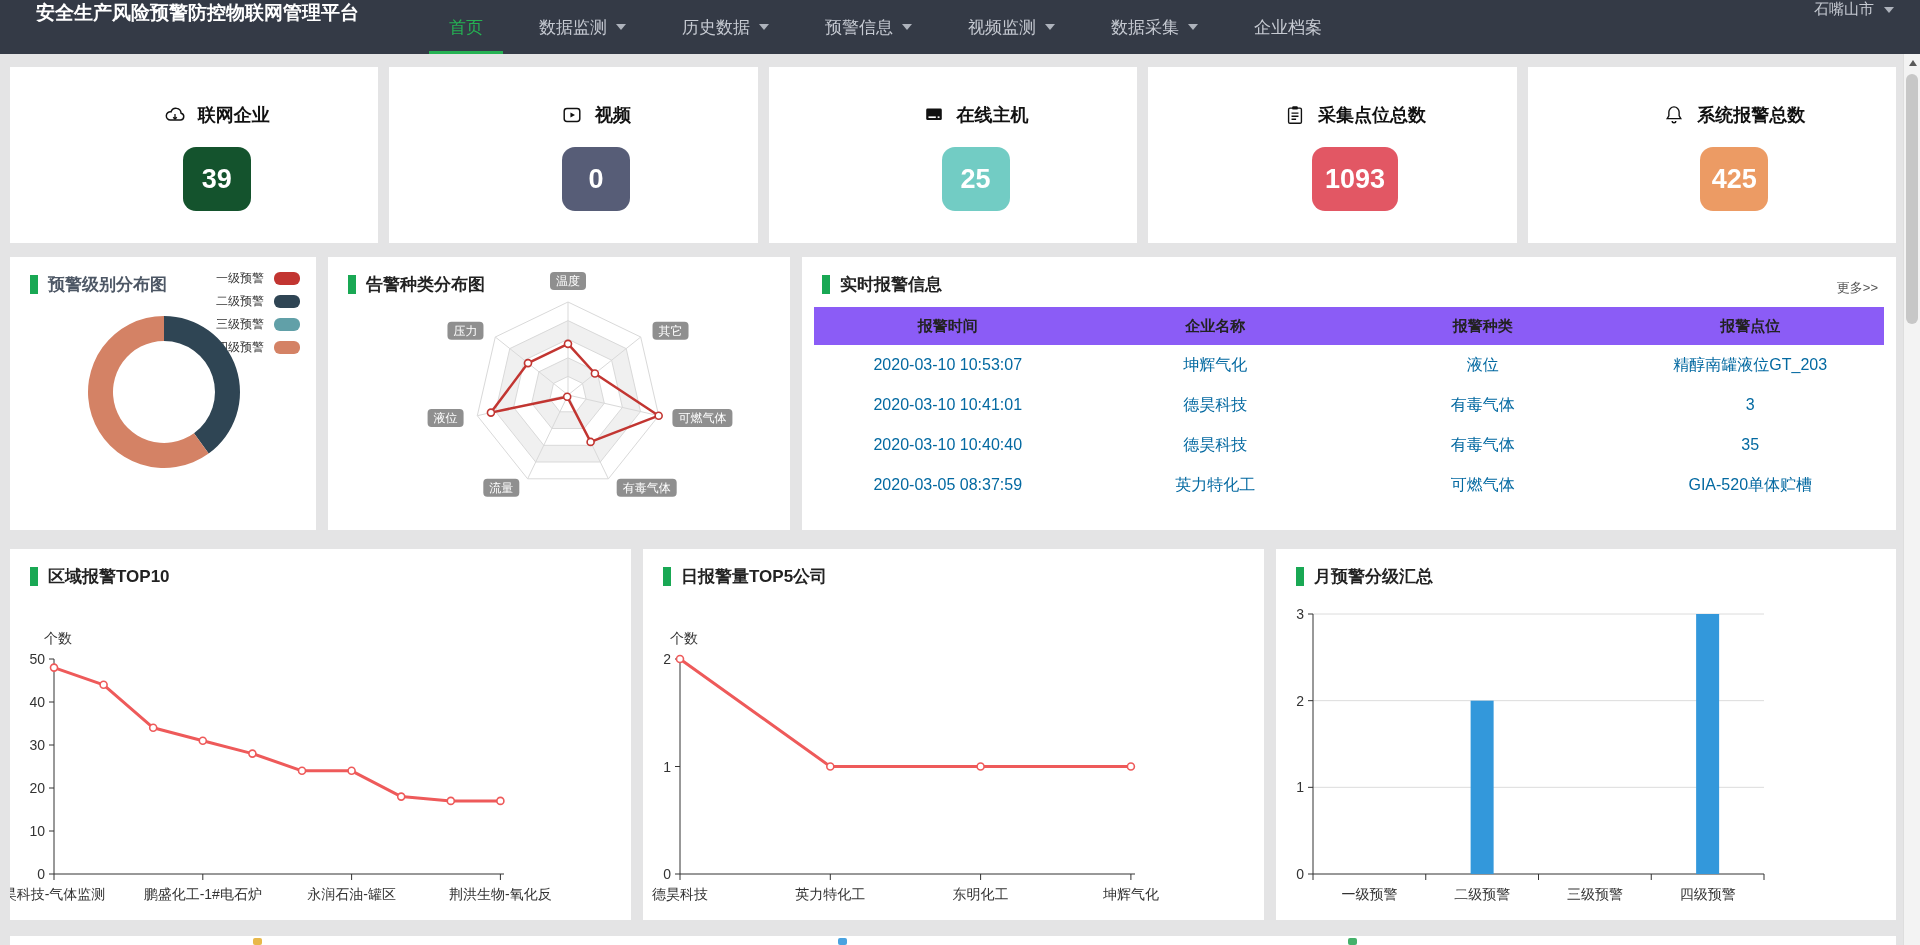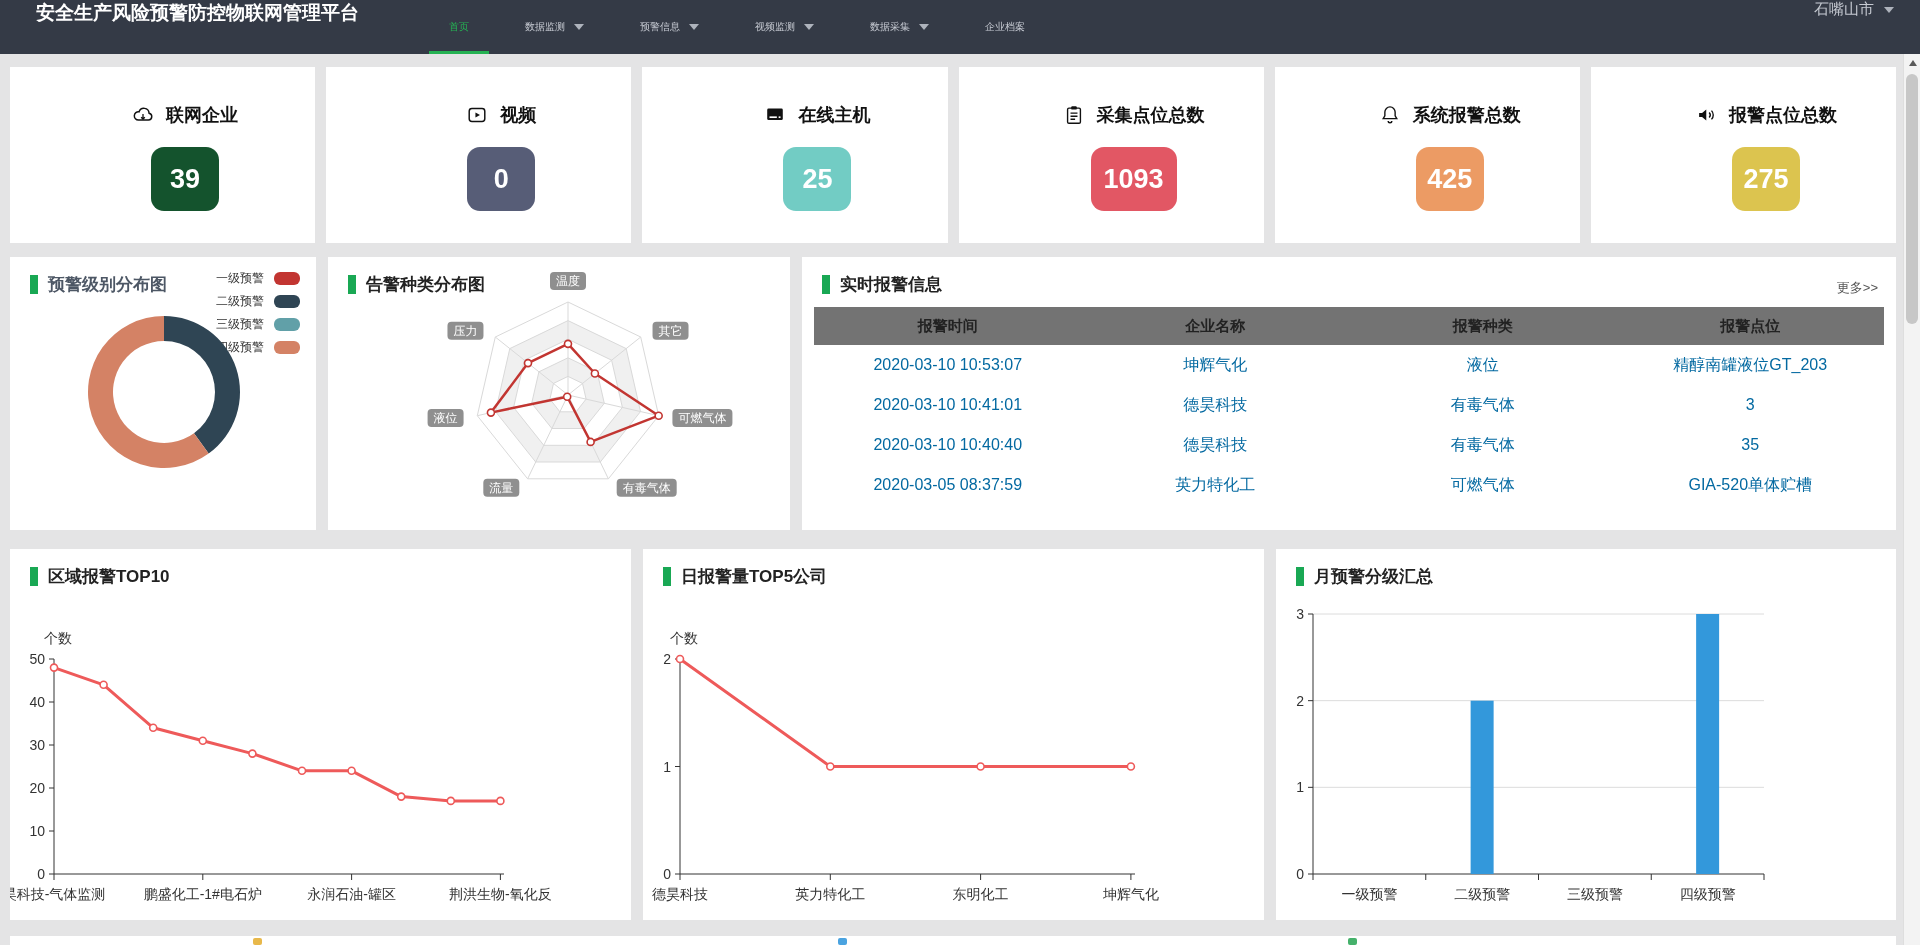"首页" .nav-item { font-size: 10px -> 17px }
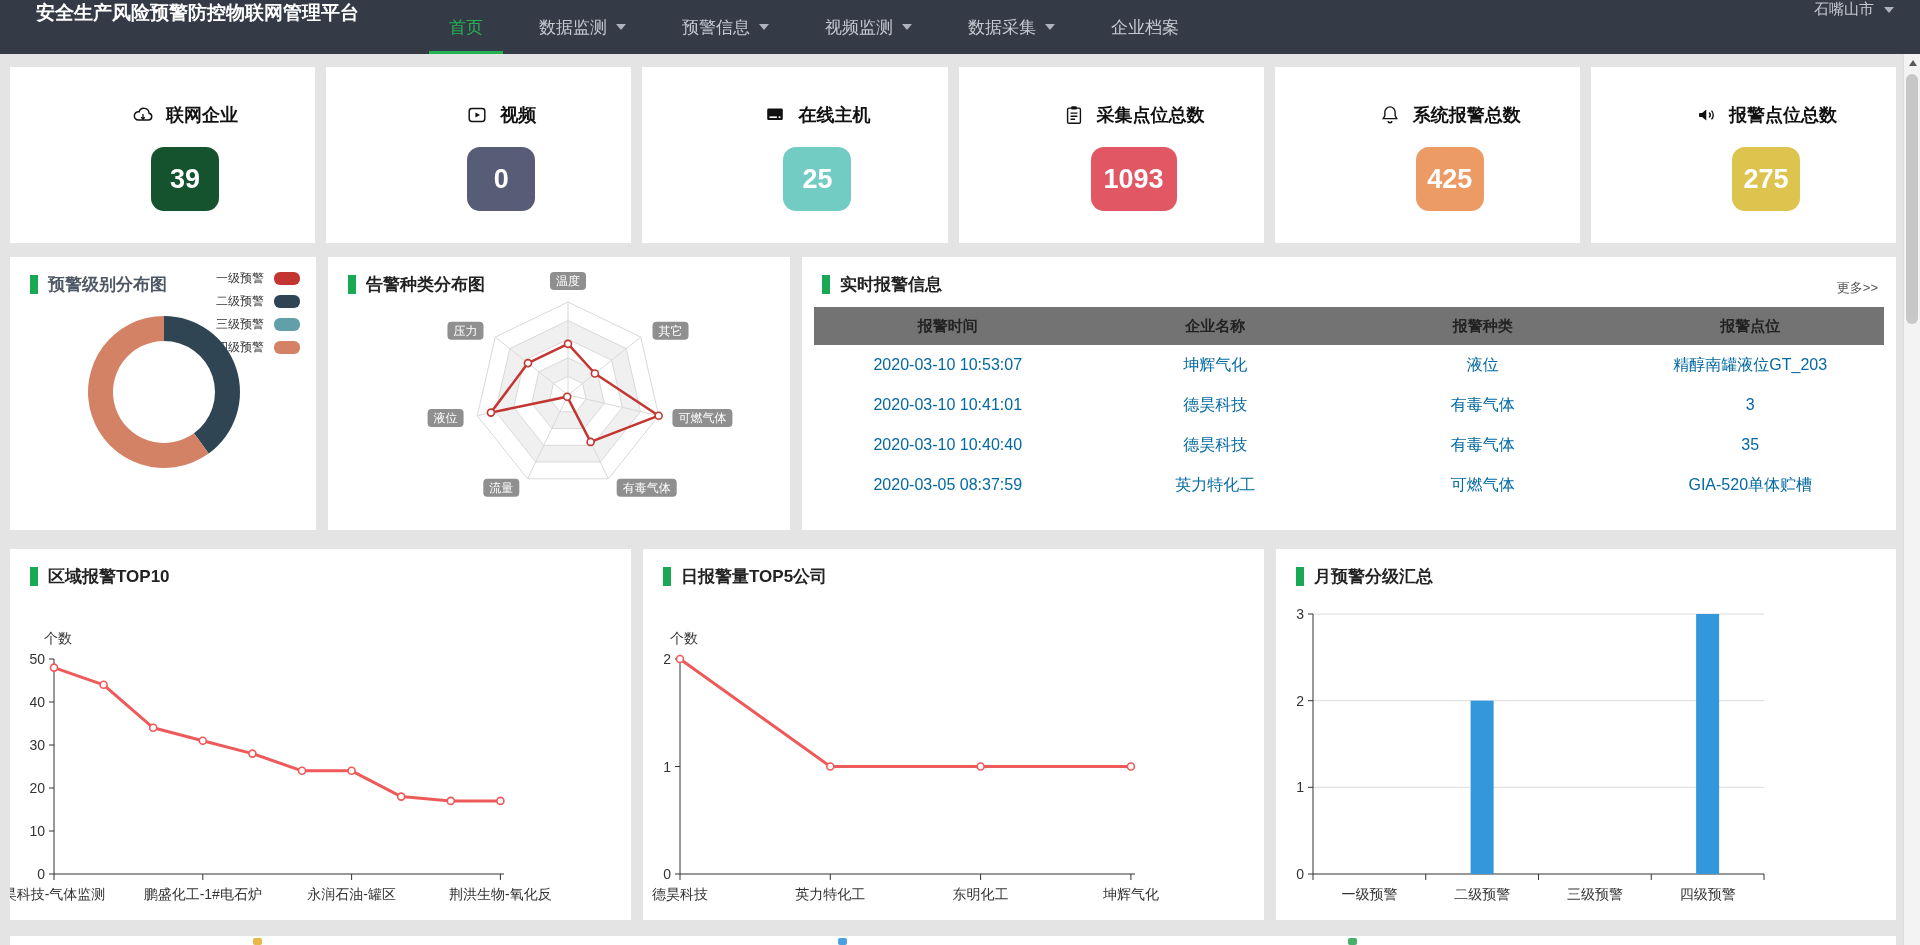"历史数据" div.nav-item { html: none -> <div> <span>历史数据</span> <span></span> </div> }
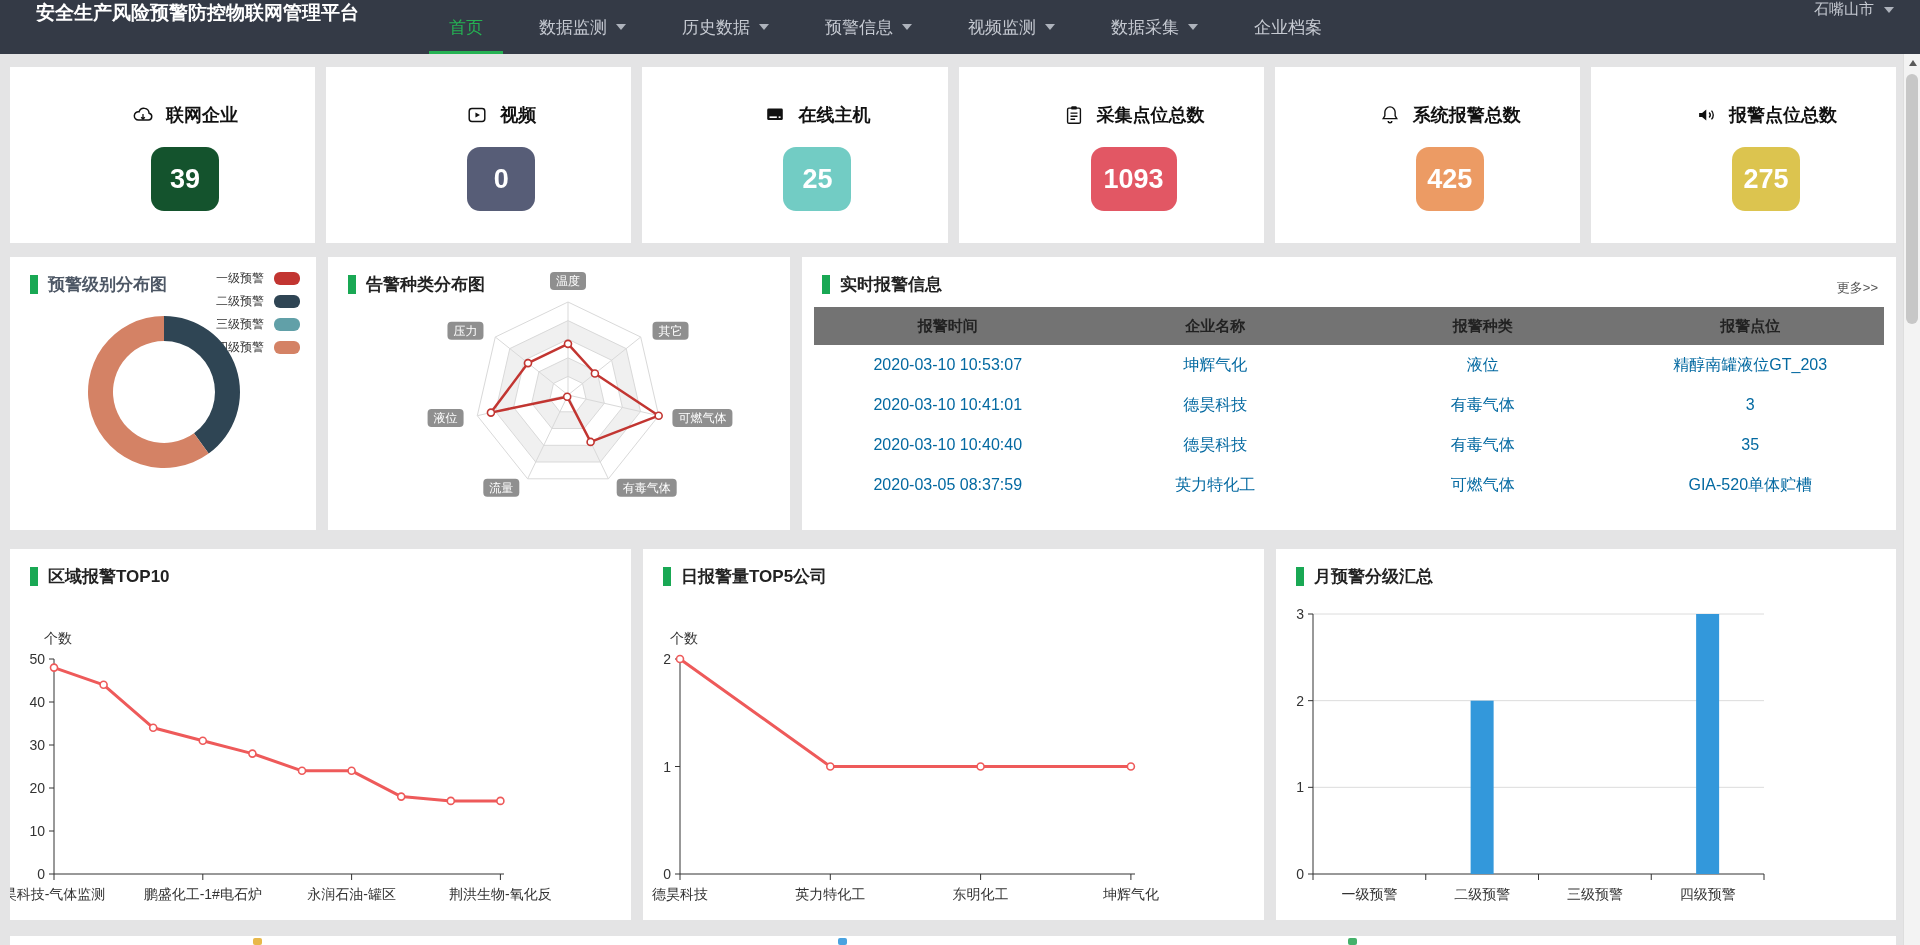"报警点位总数" div.stat-card { html: <div> <div> <svg> <path></path> <path></path> </svg> <span>报警点位总数</span> </div> <div>275</div> </div> -> none }
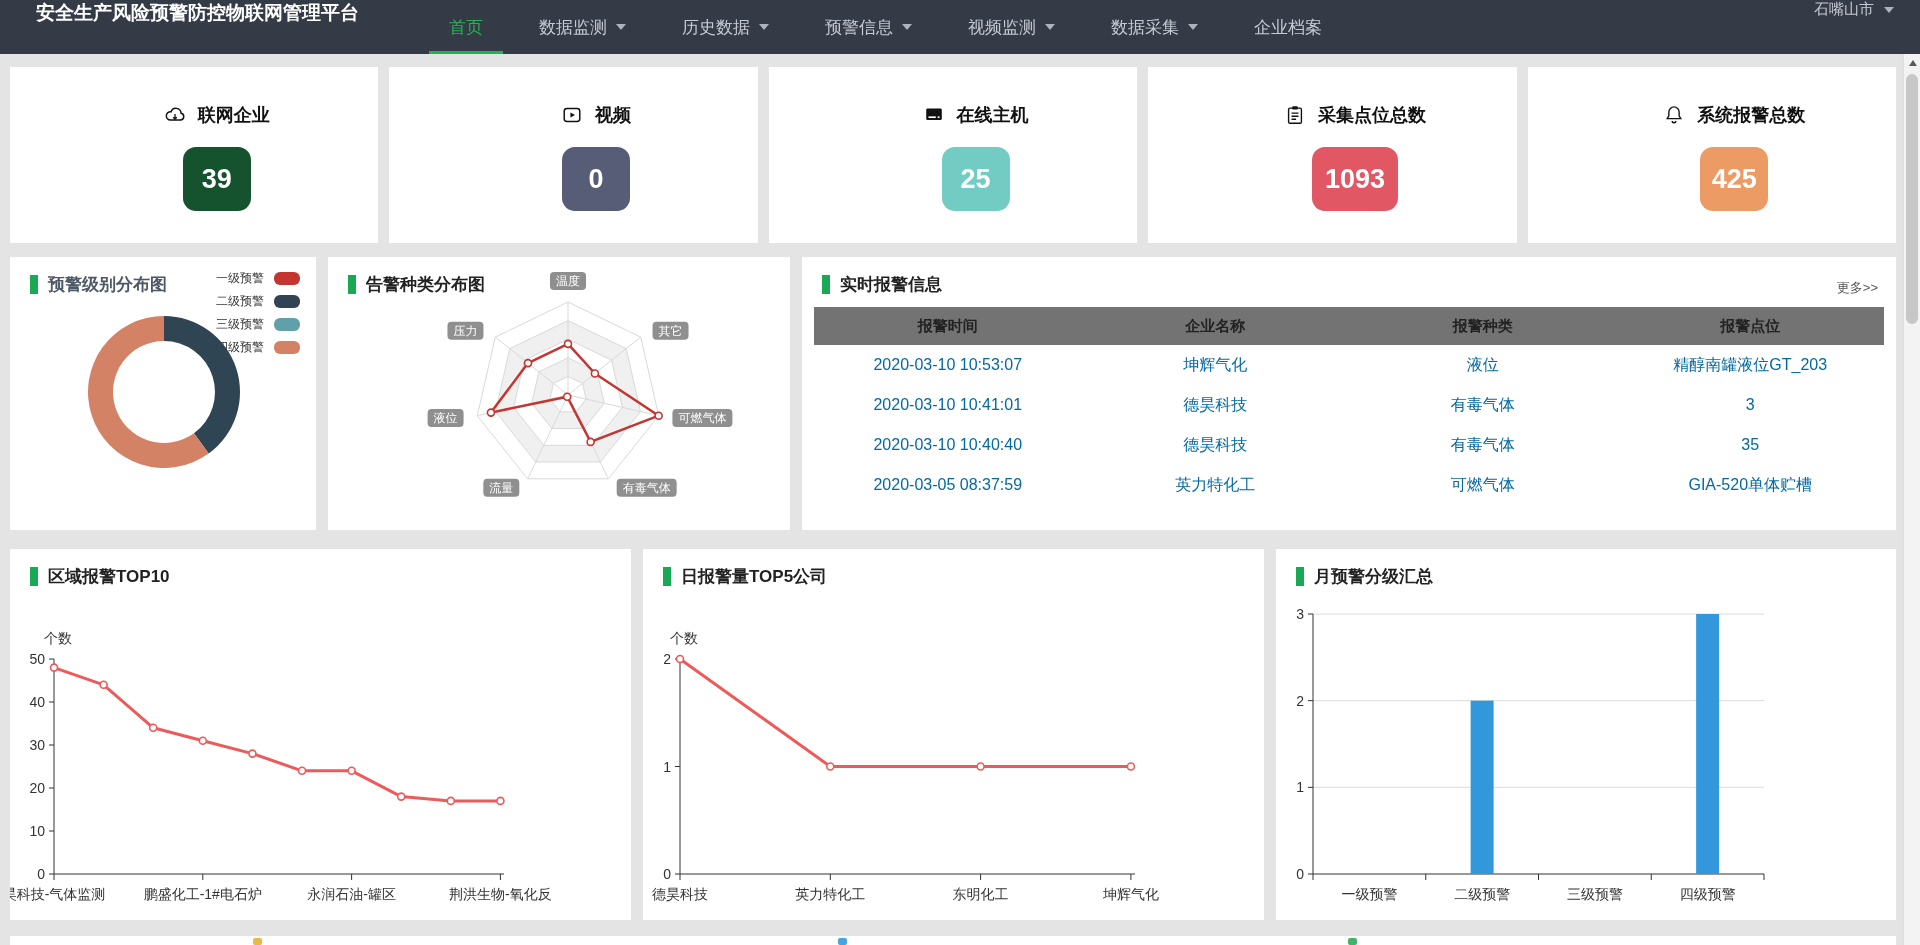"报警时间" .rt-head { background: #737373 -> #8b5cf6 }
